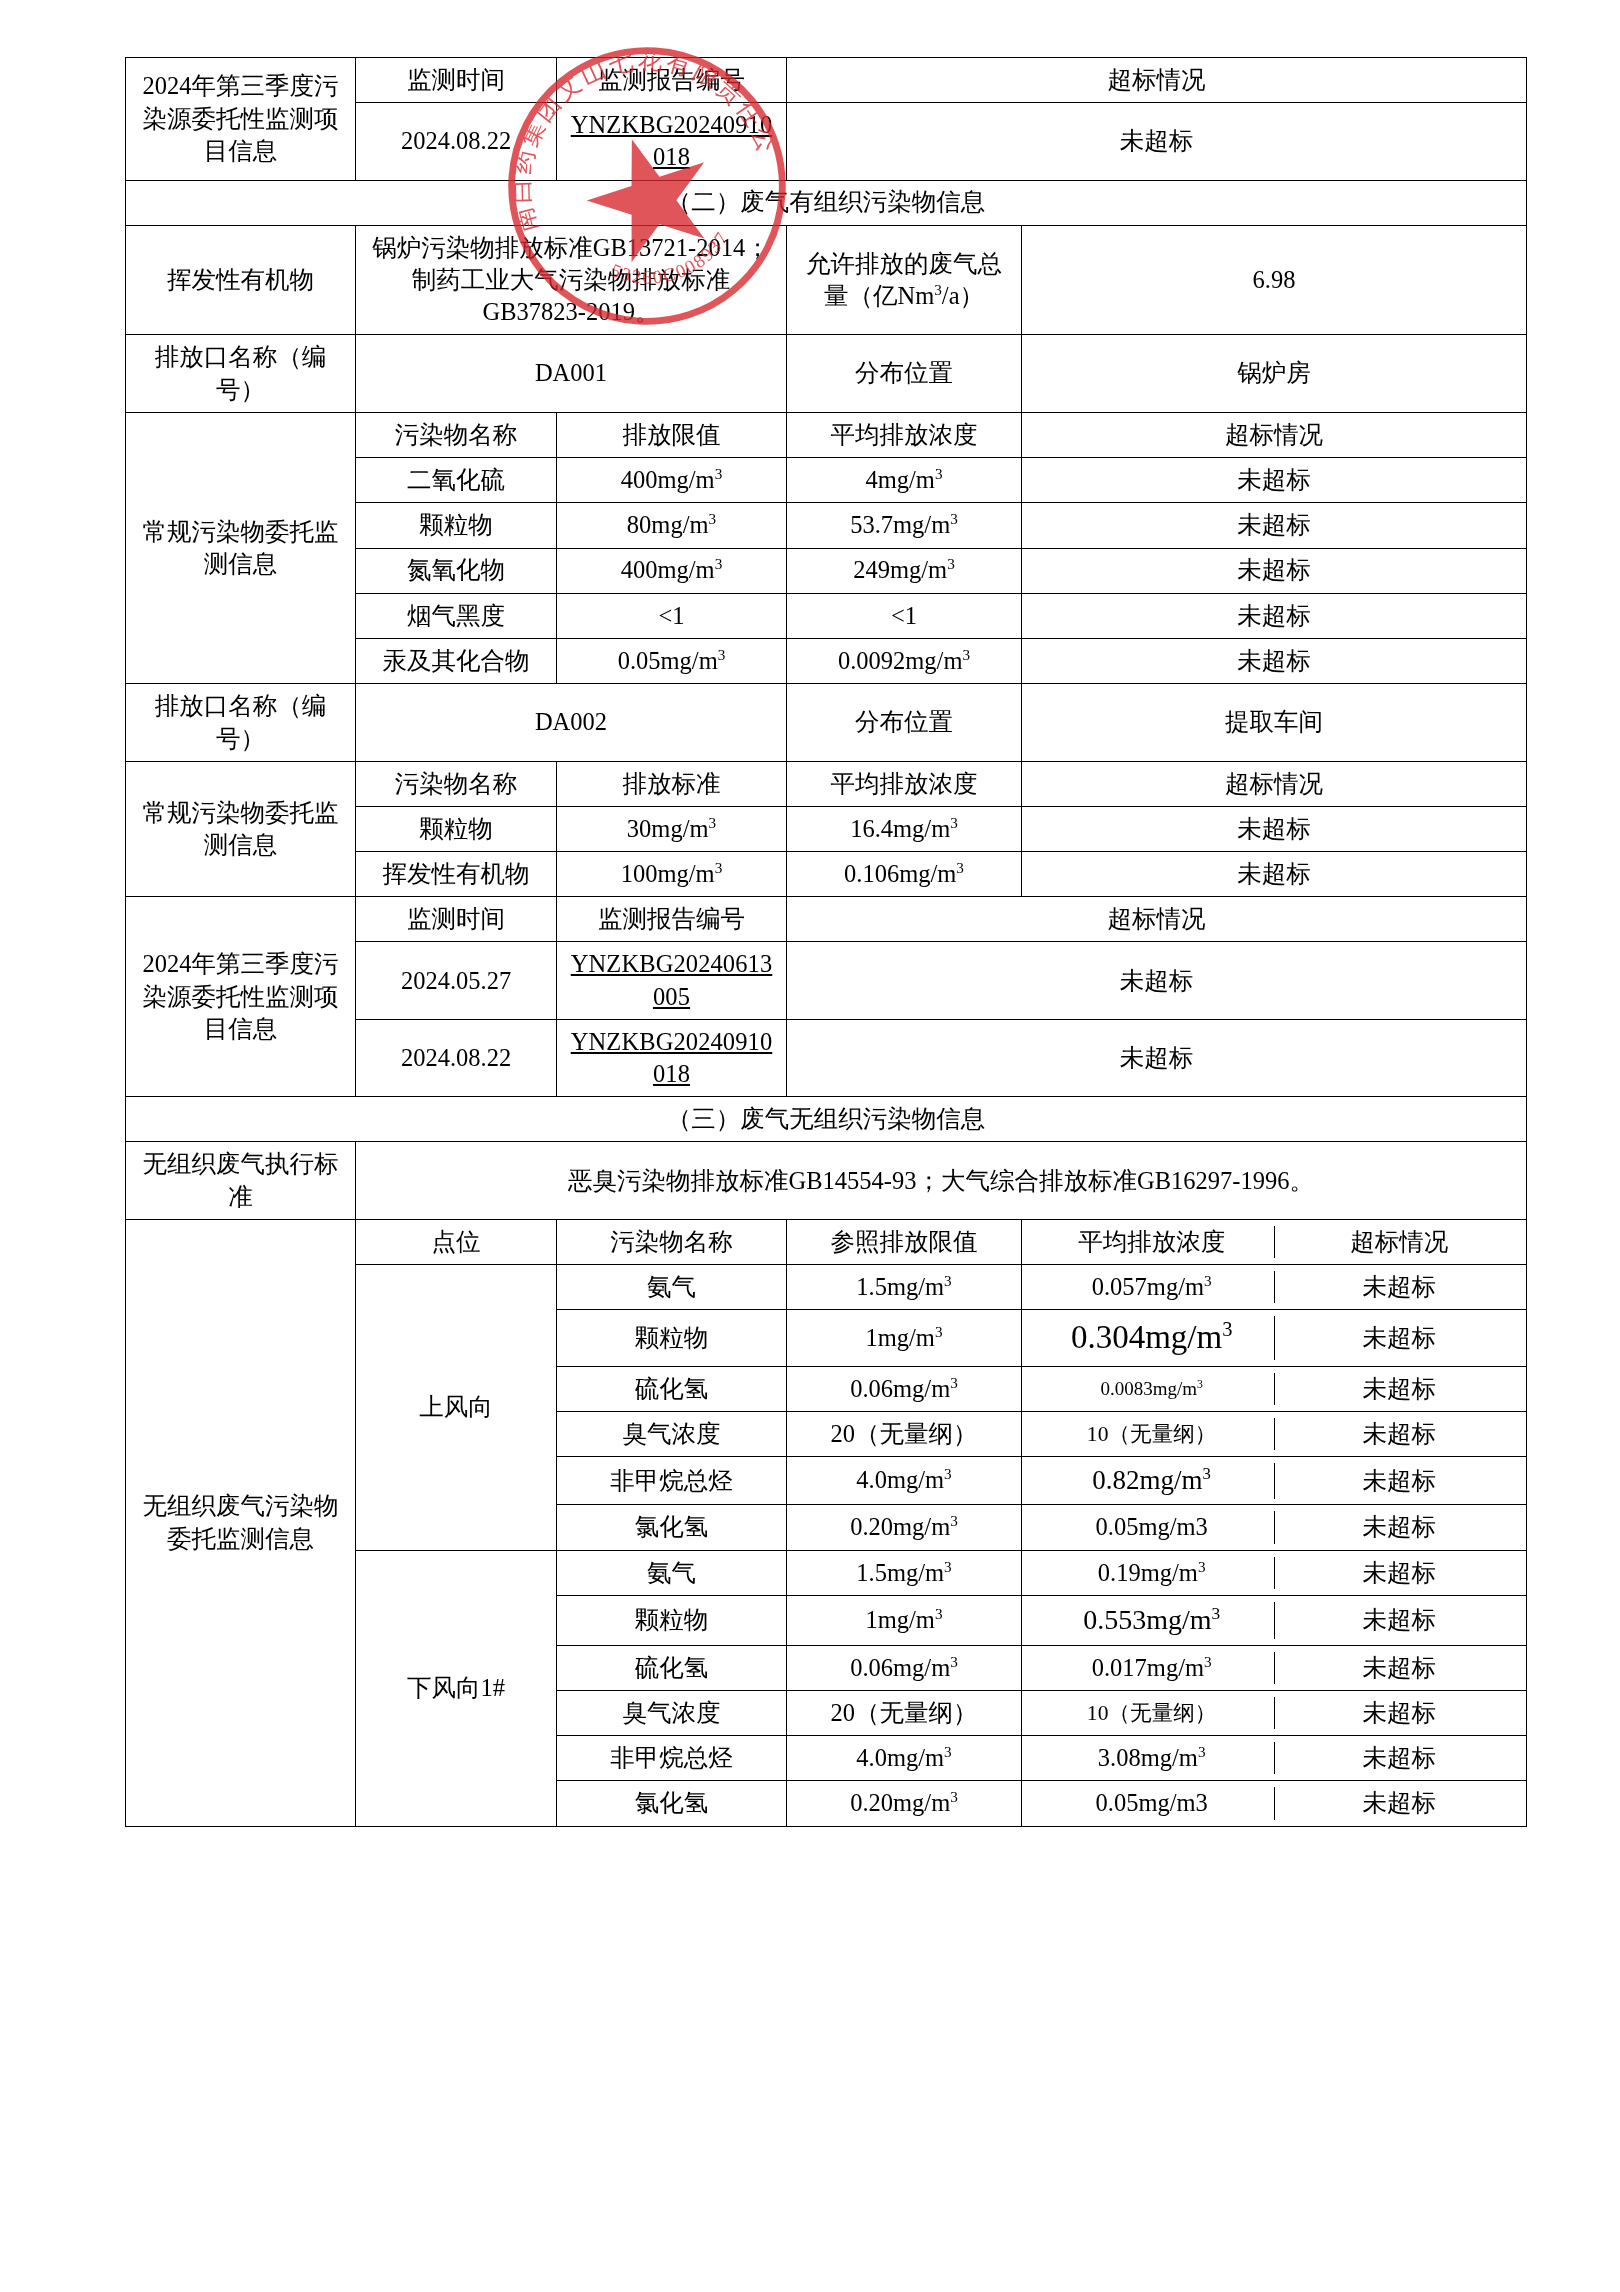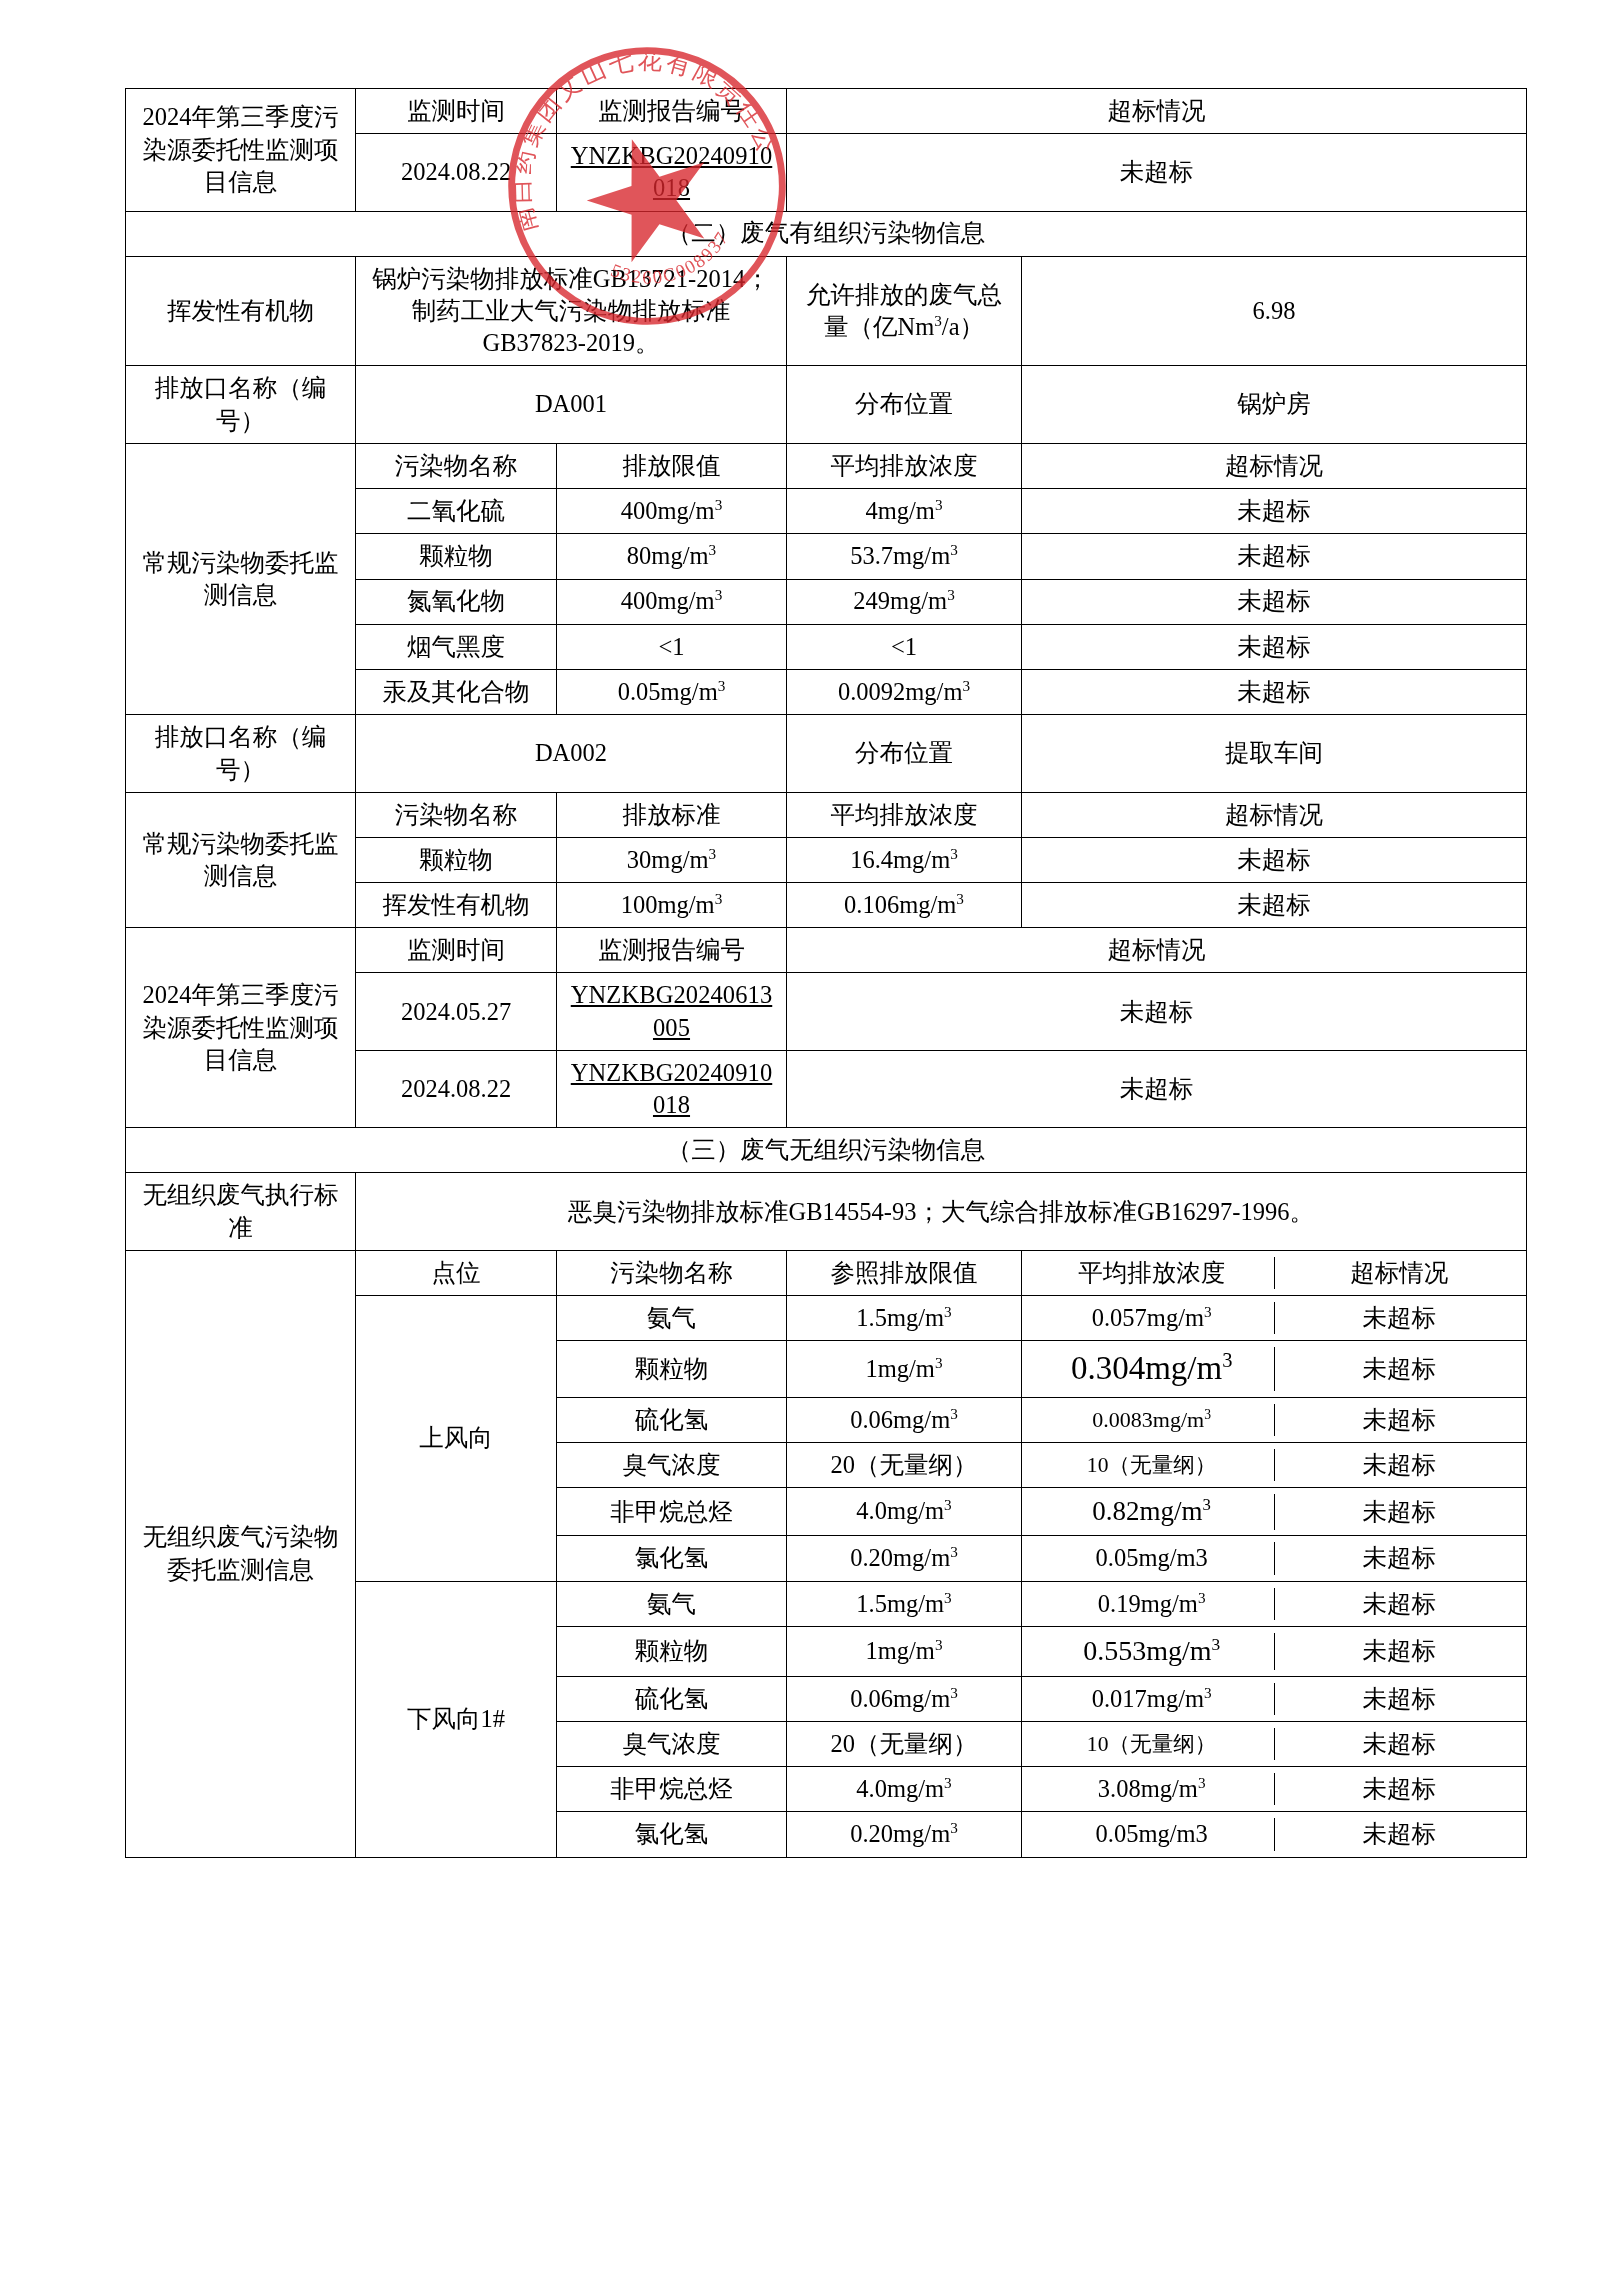"2024年第三季度污染源委托性监测项目信息" table.doc { margin-top: 31px -> none }
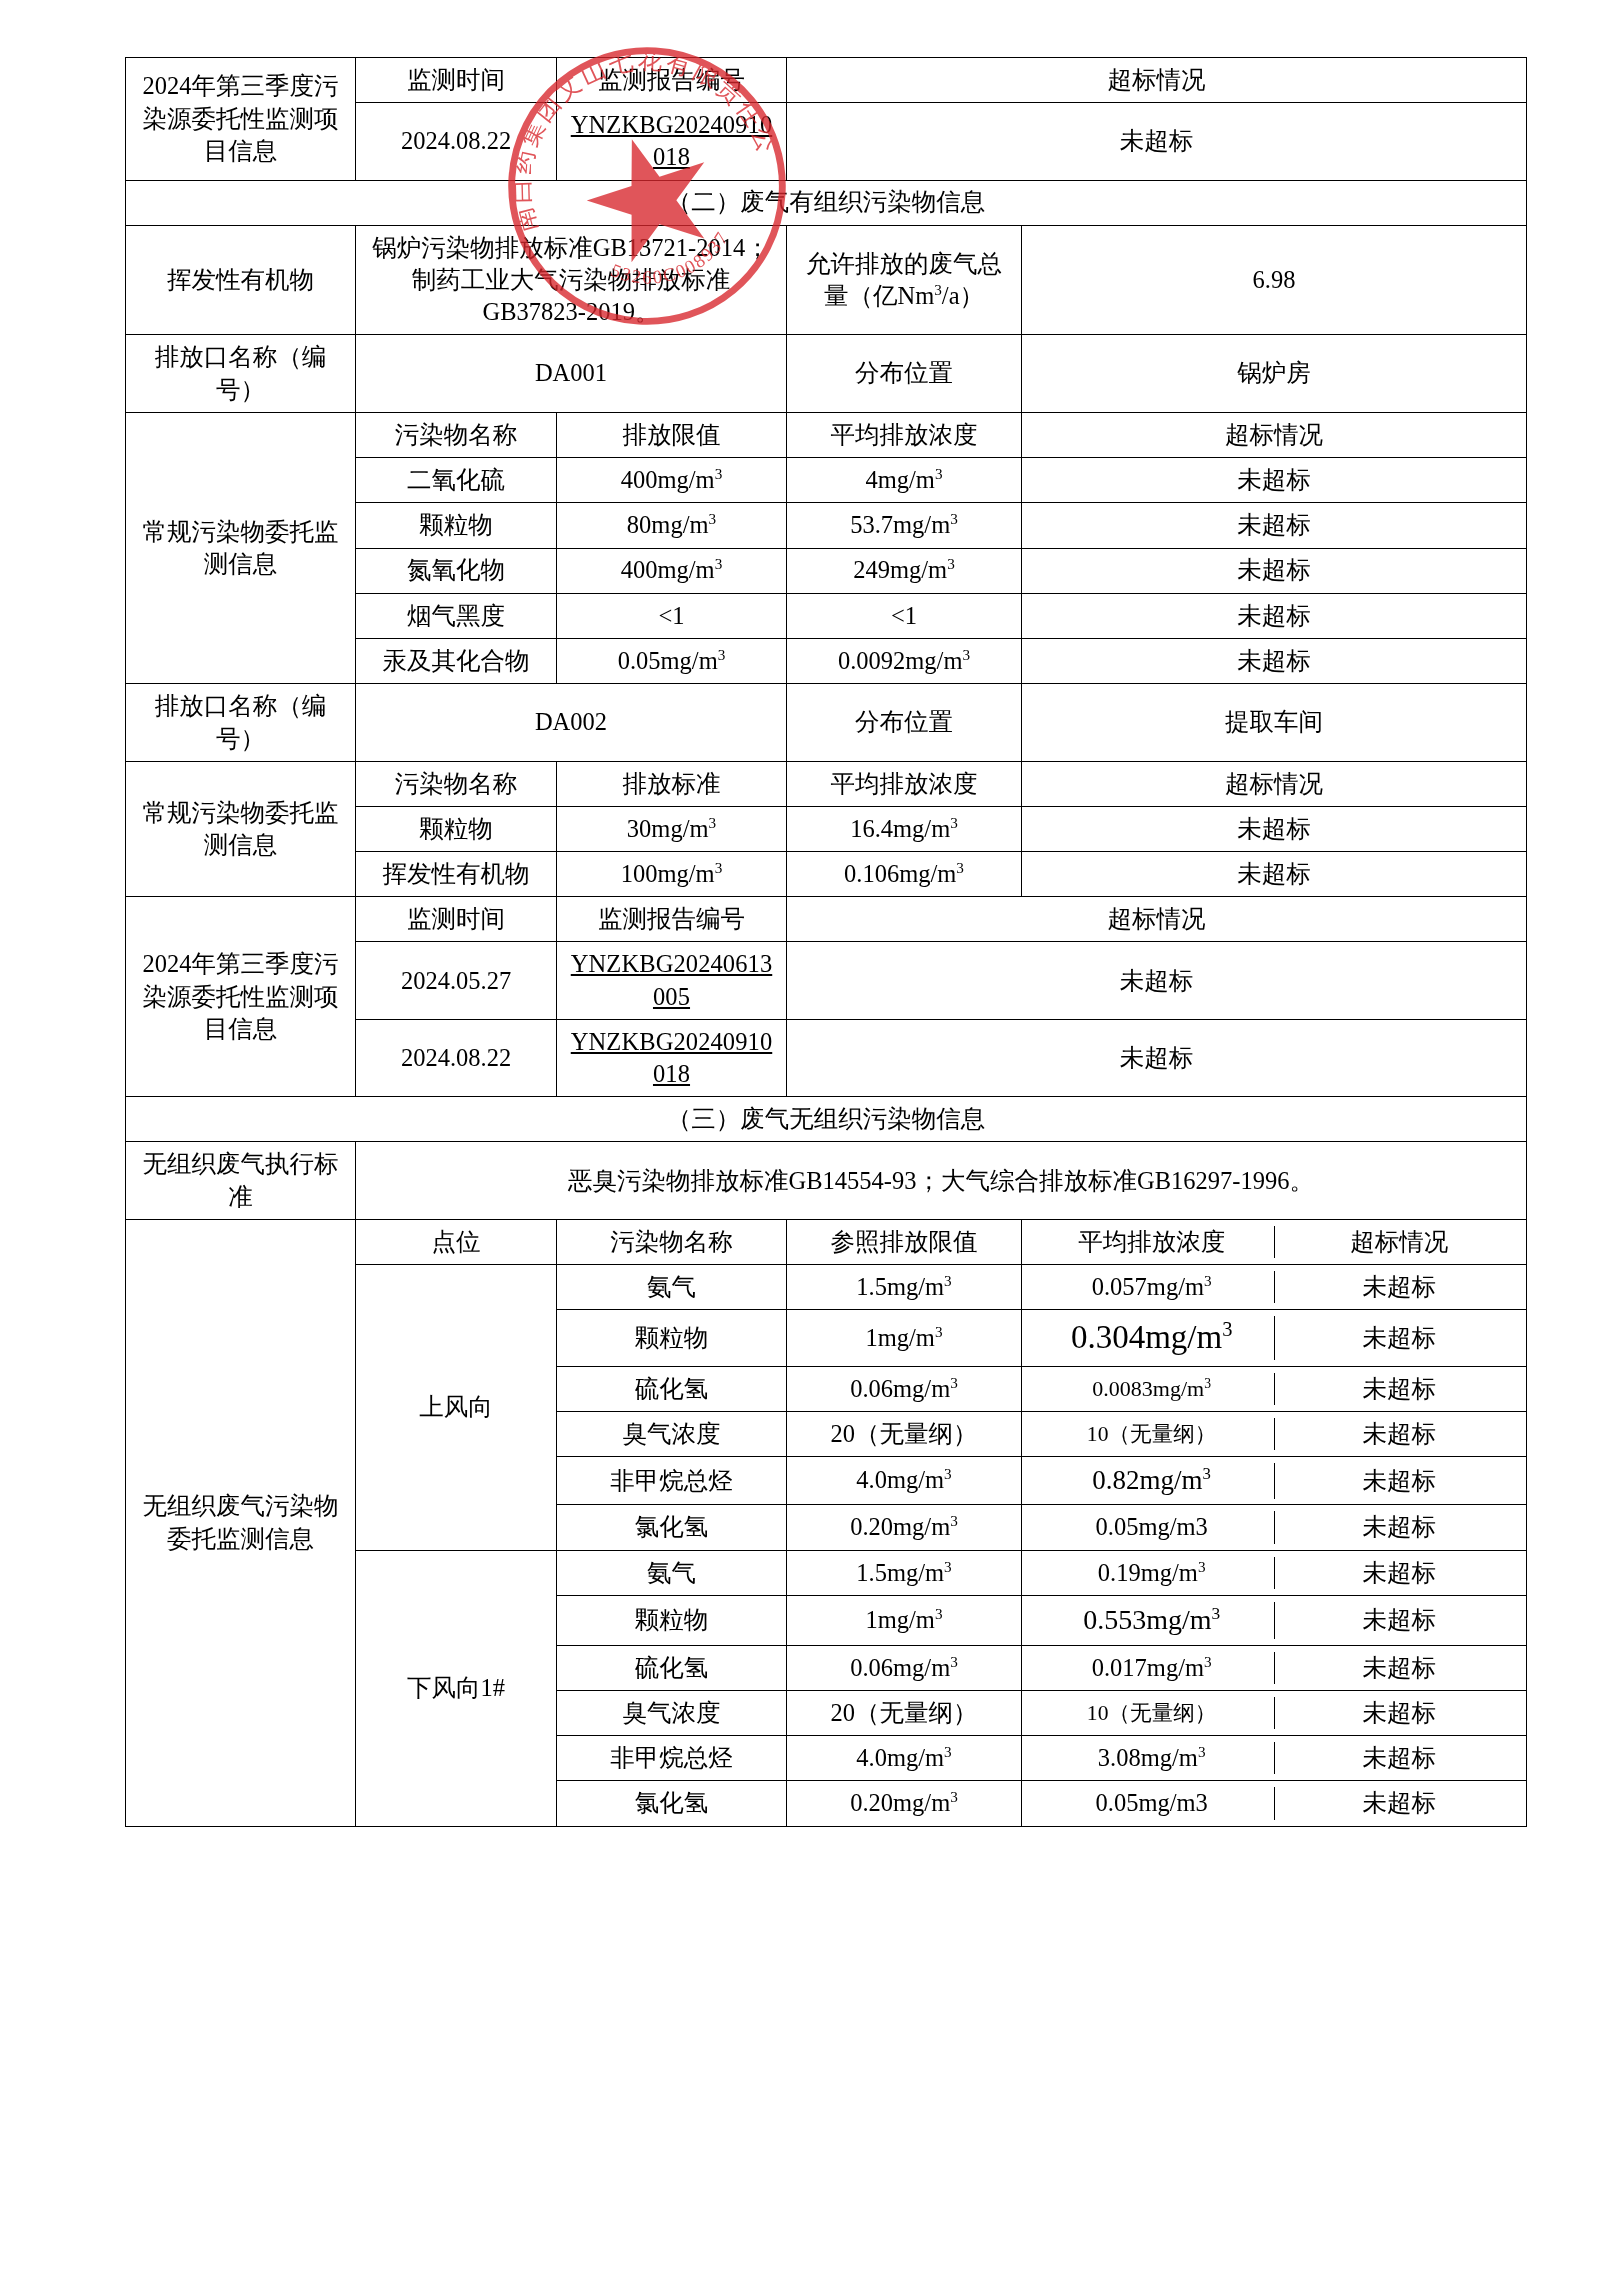"0.0083mg/m3" td { font-size: 22px -> 19px }
